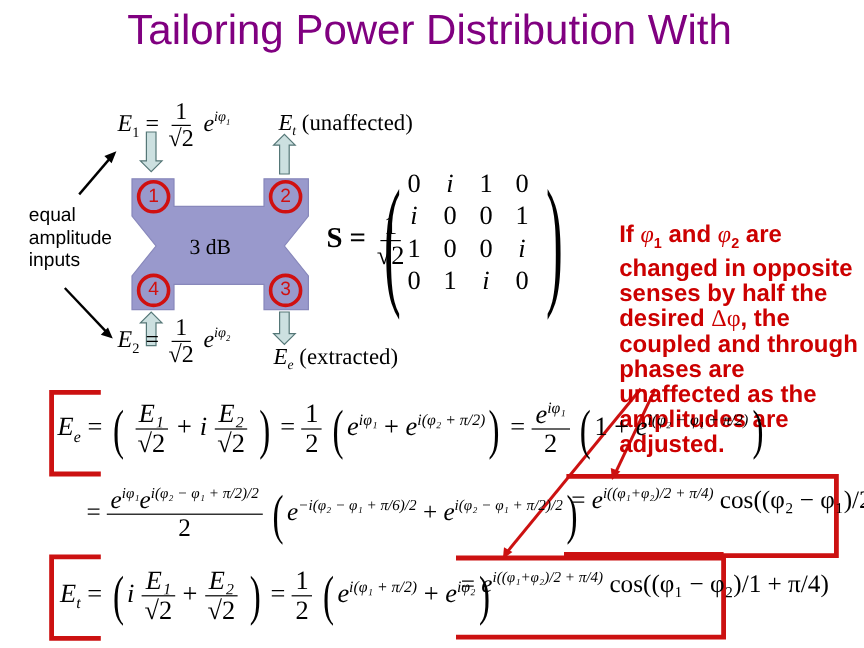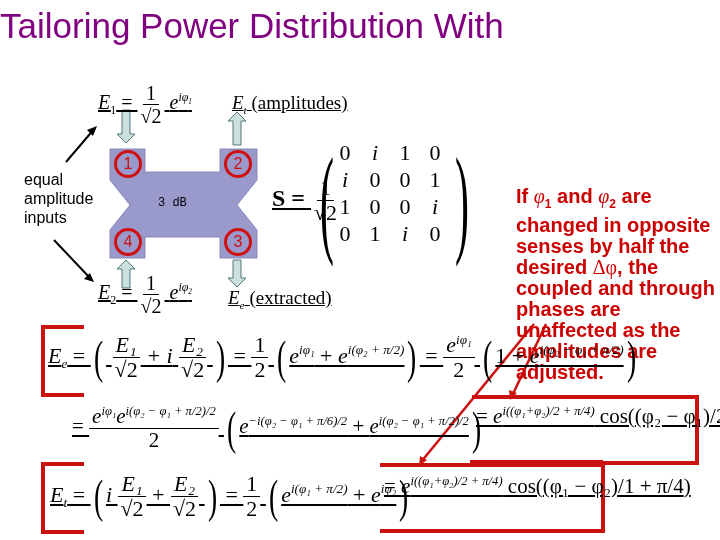"Tailoring Power Distribution With" .title { text-align: none -> center }
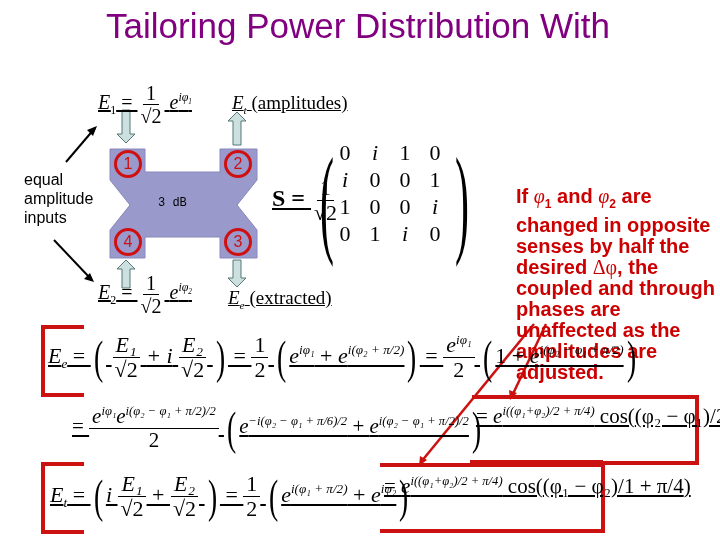"E1 =" .eq { text-decoration: underline -> none }
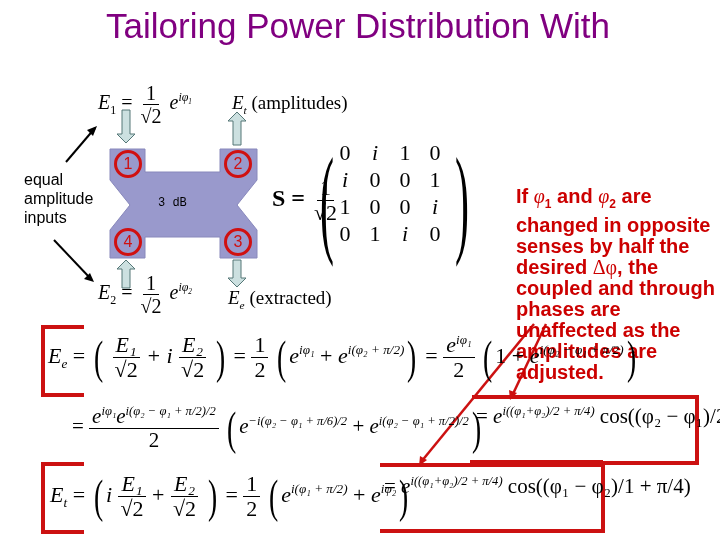"(amplitudes)" span { text: amplitudes -> unaffected }
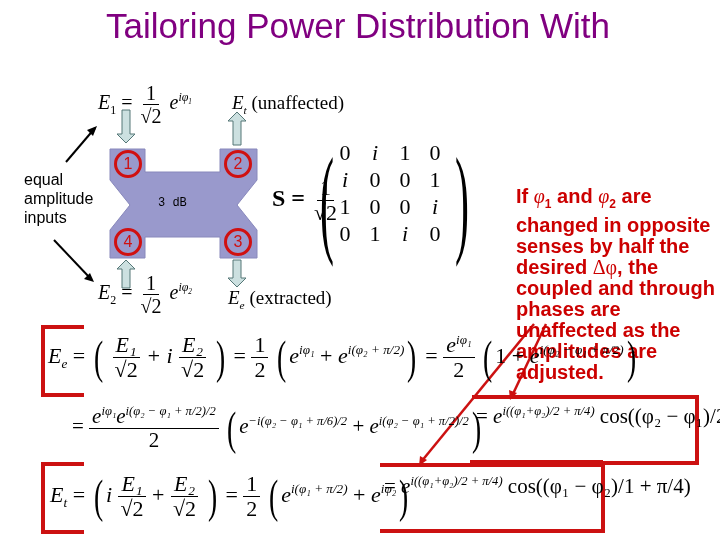"3 dB" .hyb-label { font-family: Liberation Mono, monospace -> Liberation Serif, serif; font-size: 12px -> 18px }
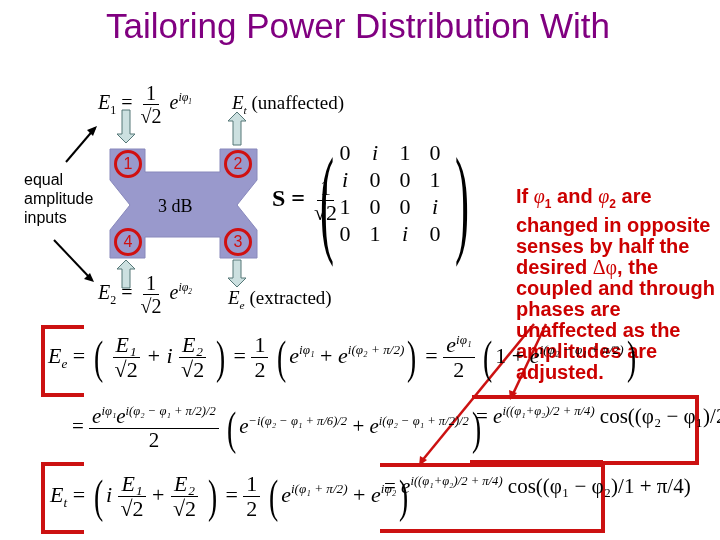"E2 =" div.eq { top: 272px -> 262px }
